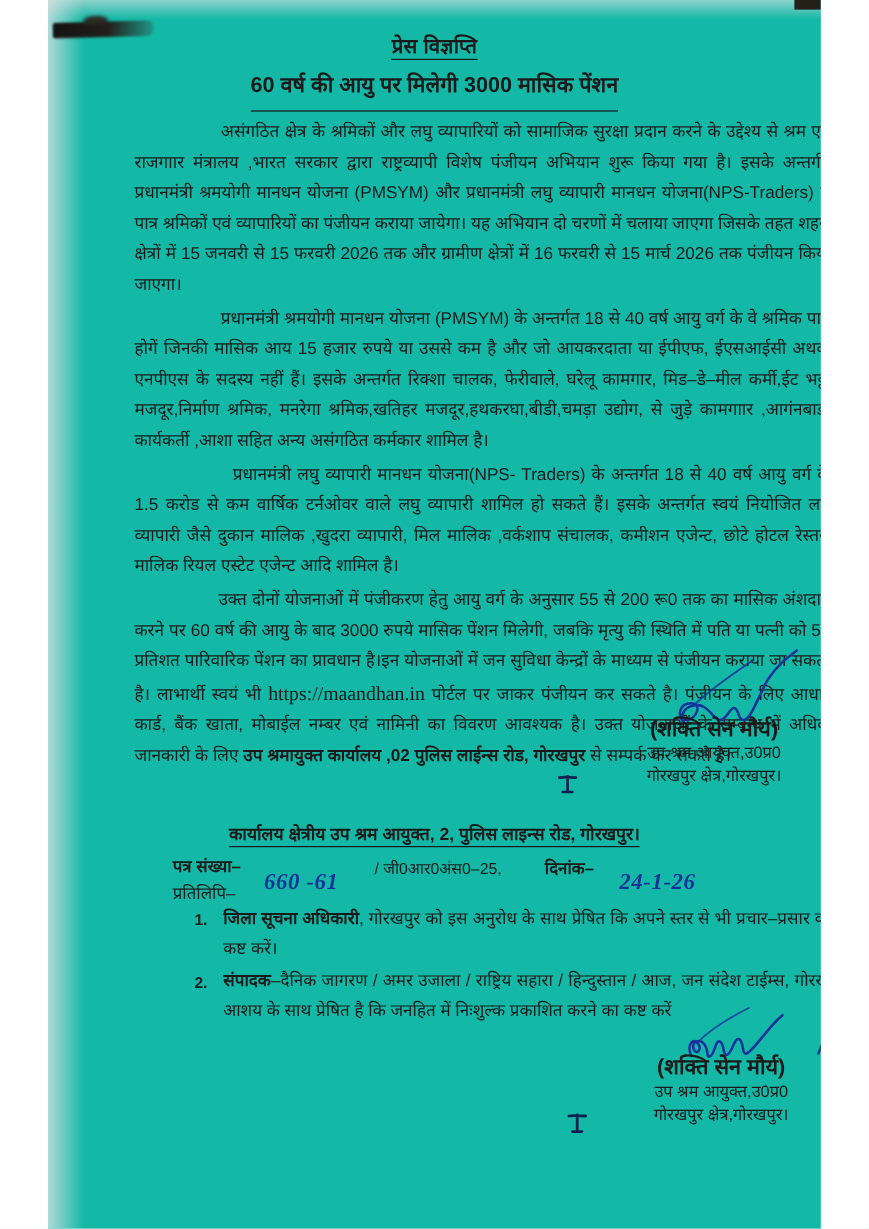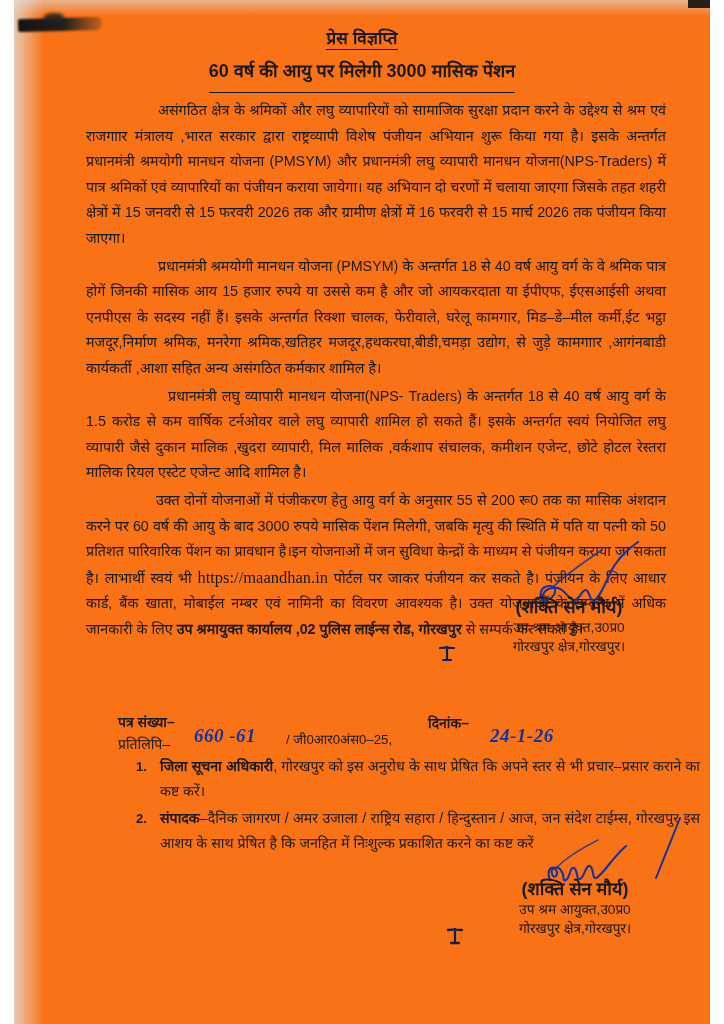"प्रेस विज्ञप्ति" .page { background: #f97316 -> #14b8a6; width: 696px -> 644px }
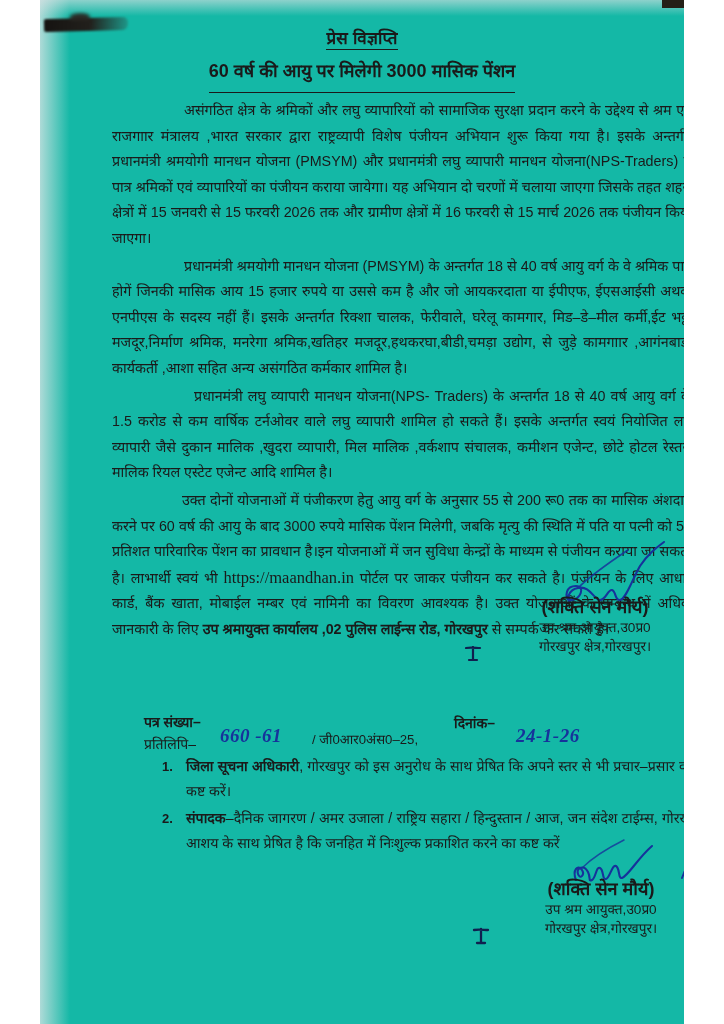"कार्यालय क्षेत्रीय उप श्रम आयुक्त," div.office-line { html: none -> <div> <span>कार्यालय क्षेत्रीय उप श्रम आयुक्त, 2, पुलिस लाइन्स रोड, गोरखपुर।</span> </div> }
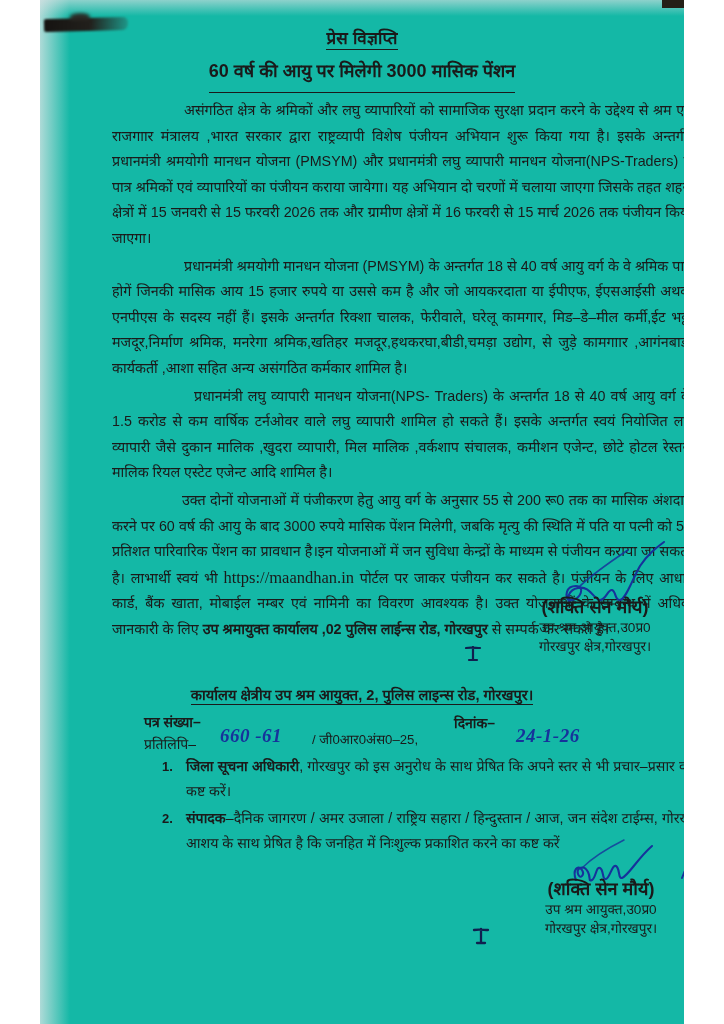"/ जी0आर0अंस0–25," .ref-suffix { margin-top: 16px -> none }
